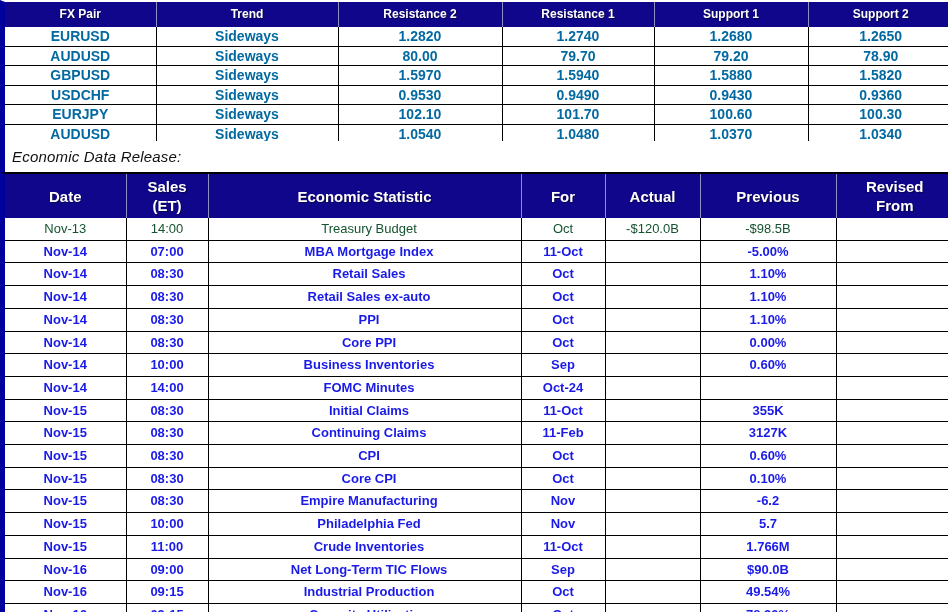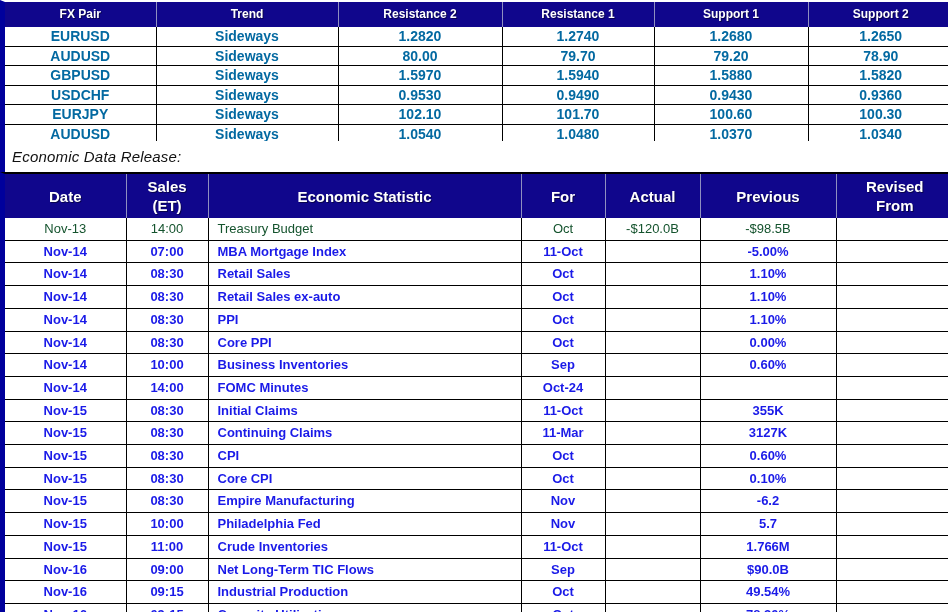"Treasury Budget" .econ-wrap table.grid td.stat { text-align: left -> center }
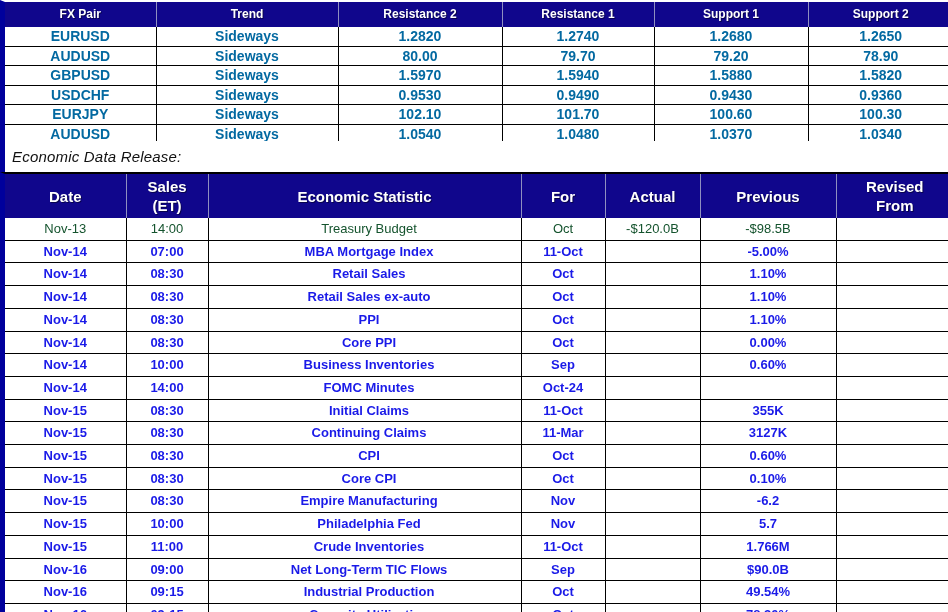"11-Mar" td { text: 11-Mar -> 11-Feb }
